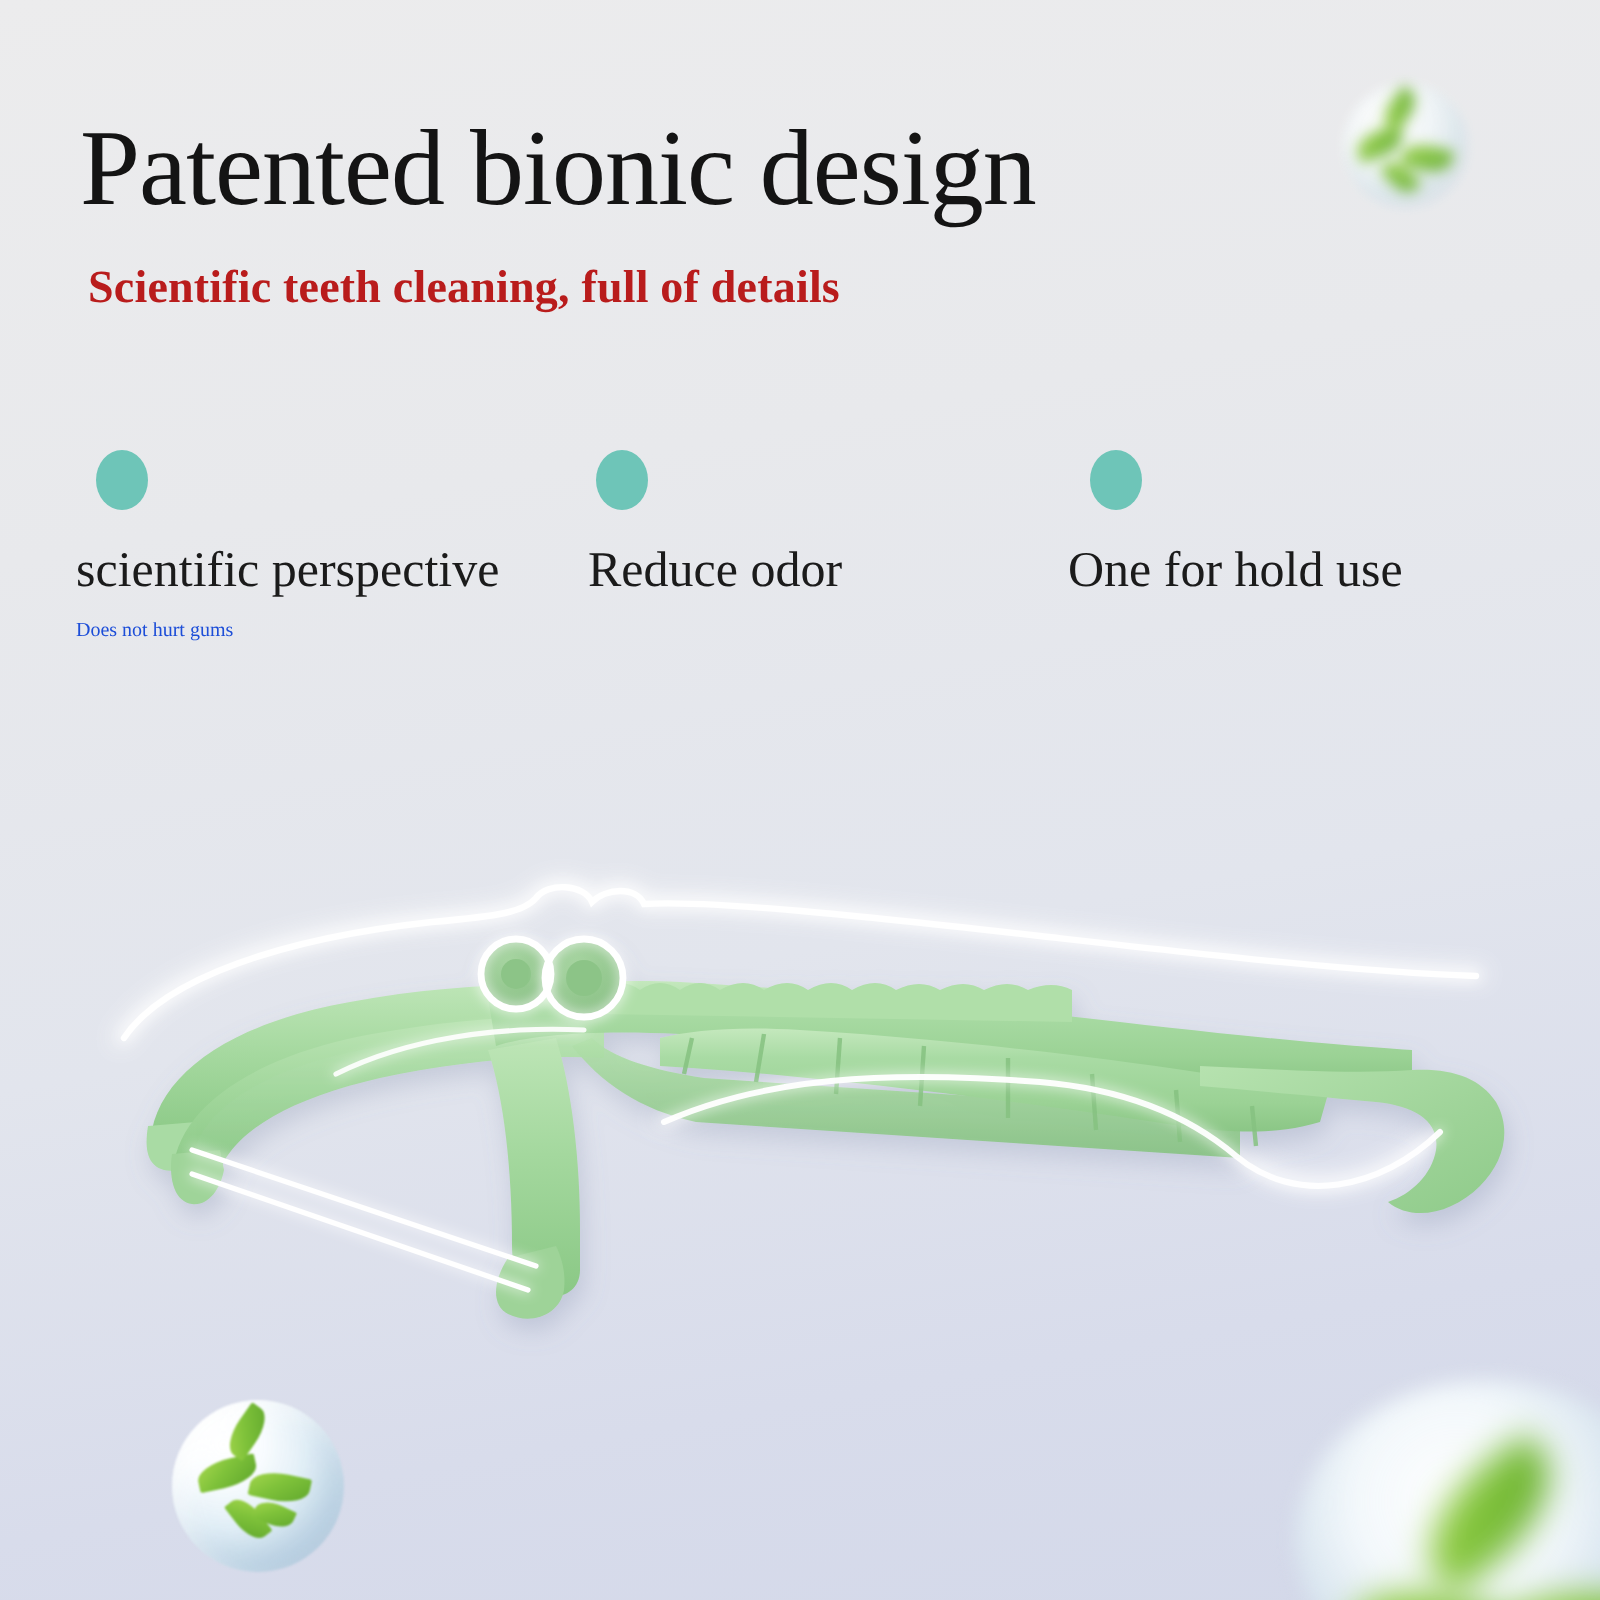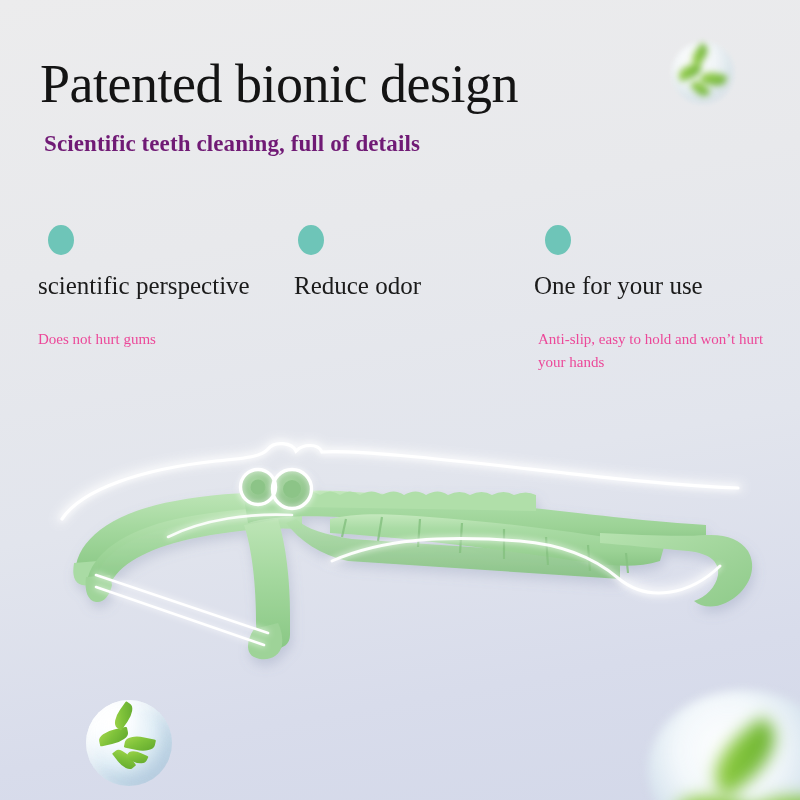"Scientific teeth cleaning, full of" #subhead { color: #701a75 -> #b91c1c }
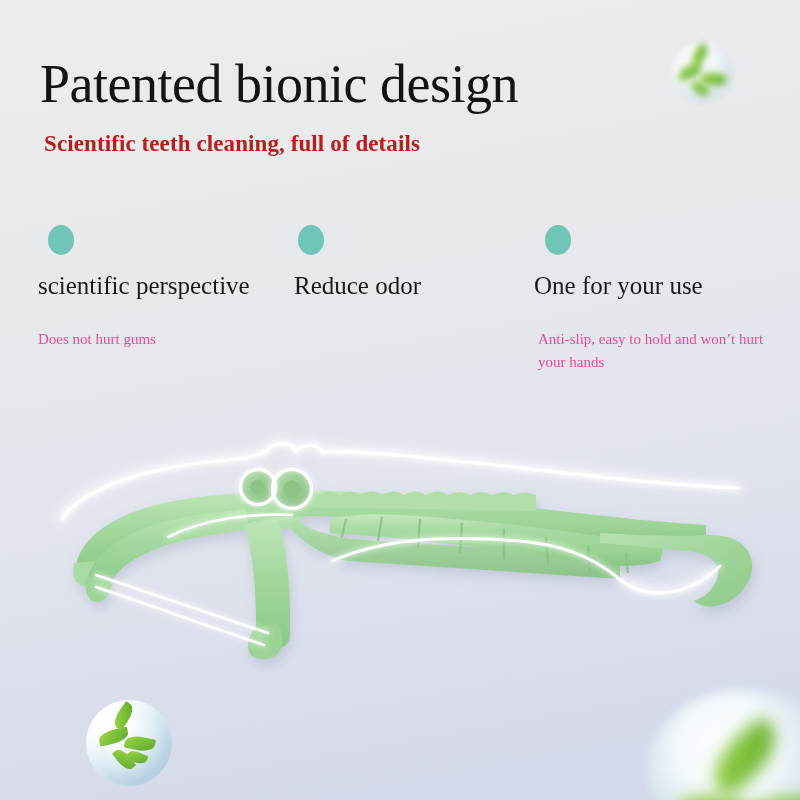"One for your use" div.f-title { text: your -> hold }
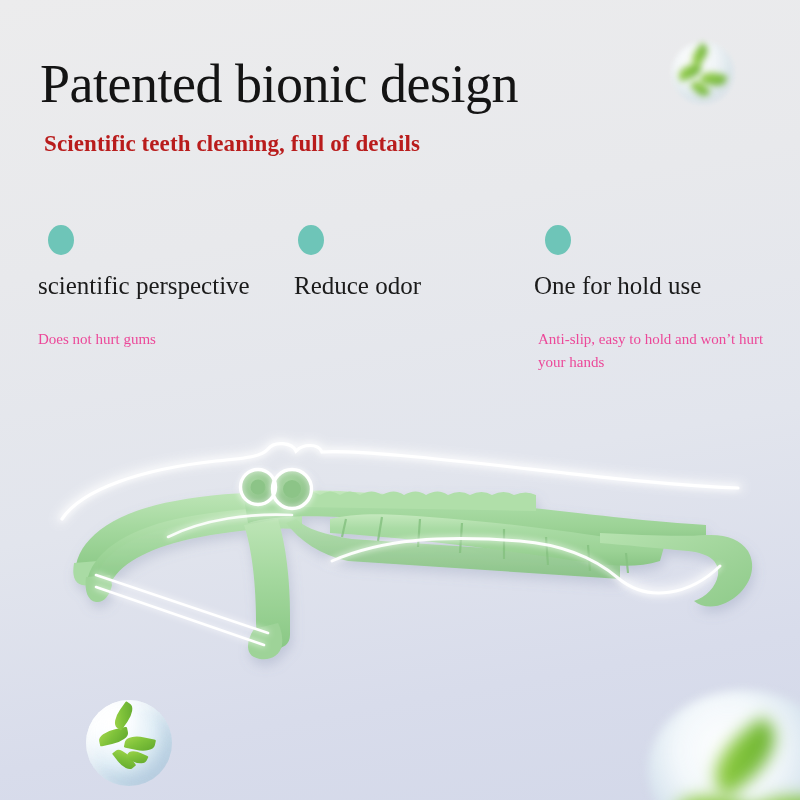"Does not hurt gums" .f-desc { color: #ec4899 -> #1d4ed8; font-size: 15px -> 10px; margin-top: 28px -> 8px }
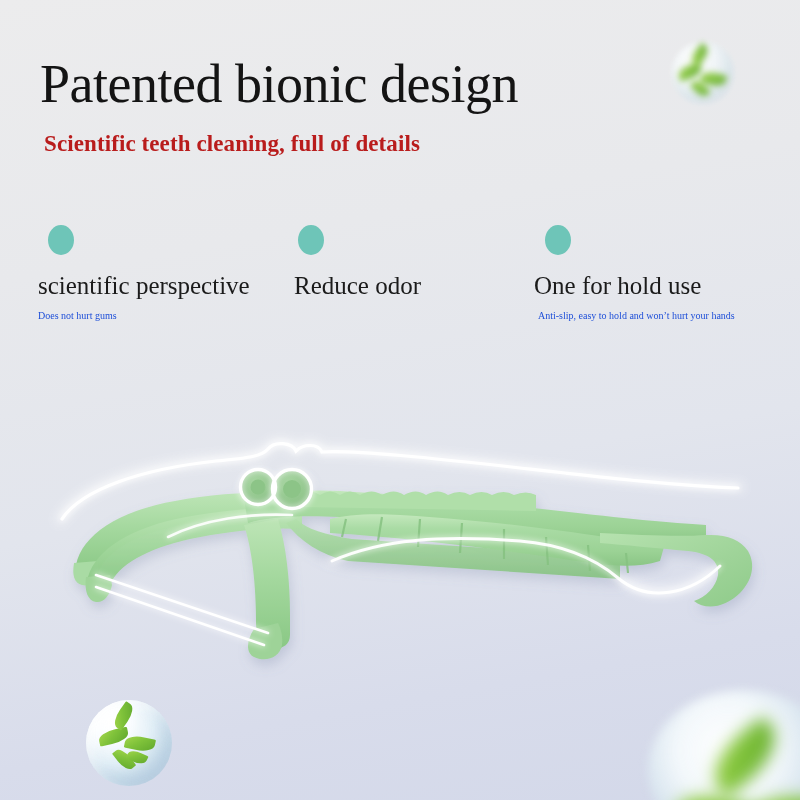"Anti-slip, easy to hold and" div.f-desc { html: <div>Anti-slip, easy to hold and won’t hurt your hands</div> -> none }
